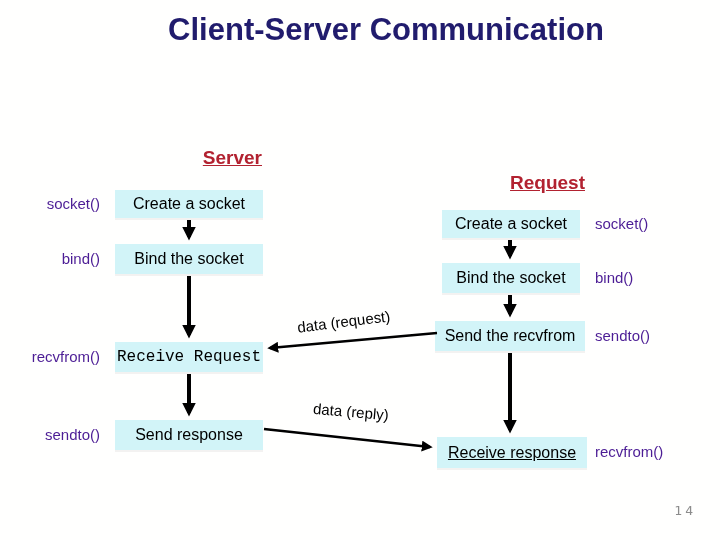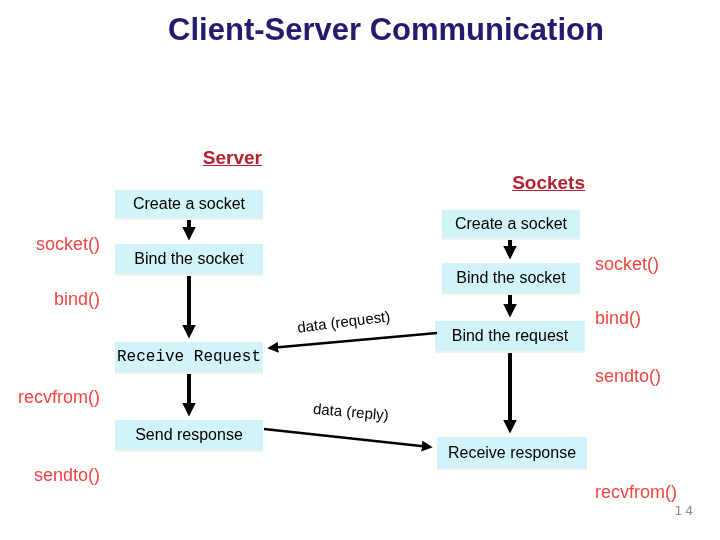"Sockets" div.col-heading { text: Sockets -> Request }
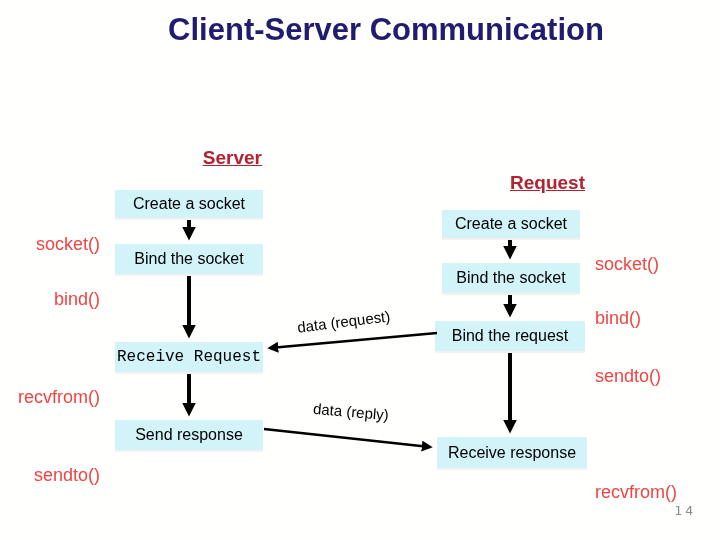"socket()" .call-label { color: #ef4444 -> #4c1d95; font-size: 18px -> 15px; margin-top: 40px -> none }
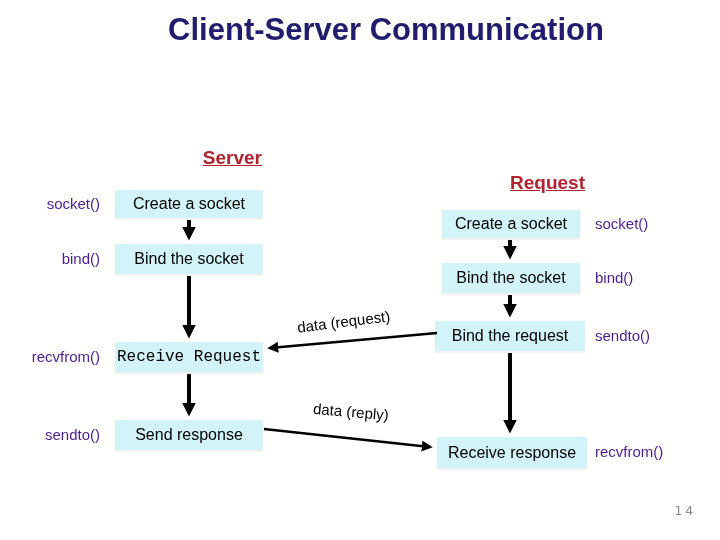"Bind the request" div.flow-box { text: Bind the request -> Send the recvfrom }
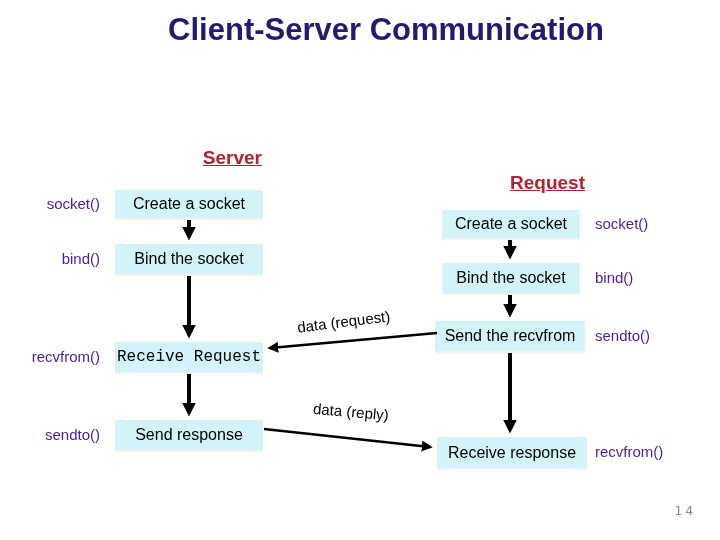"Receive response" .c-box-4 { text-decoration: none -> underline }
